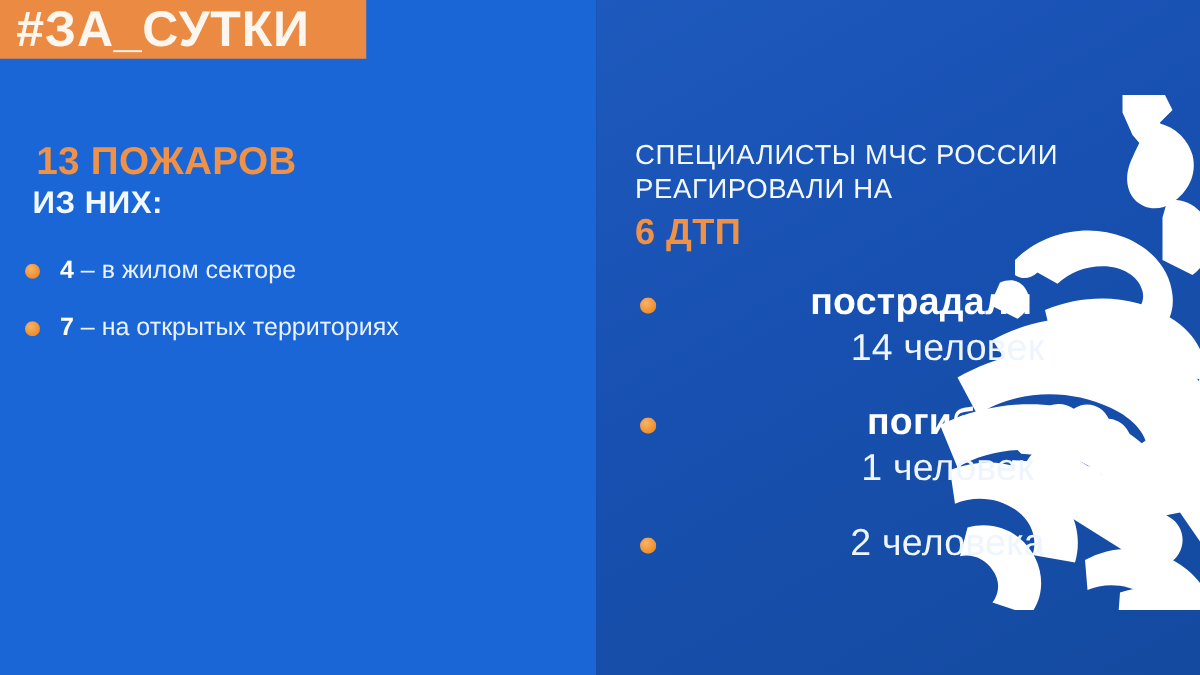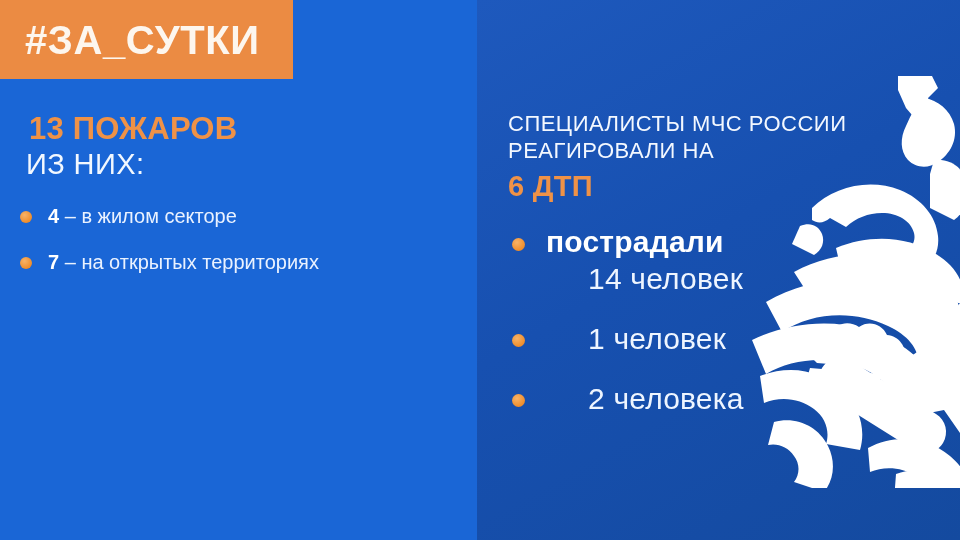"#ЗА_СУТКИ" .banner { height: 79px -> 47px; padding-left: 25px -> 13px }
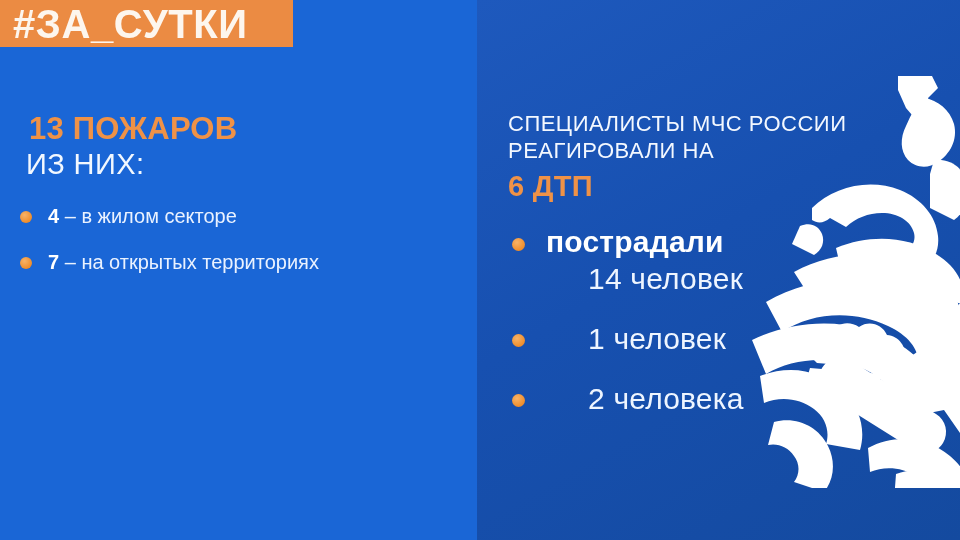"ИЗ НИХ:" .fires-sub { font-size: 29px -> 25px; font-weight: 400 -> 700 }
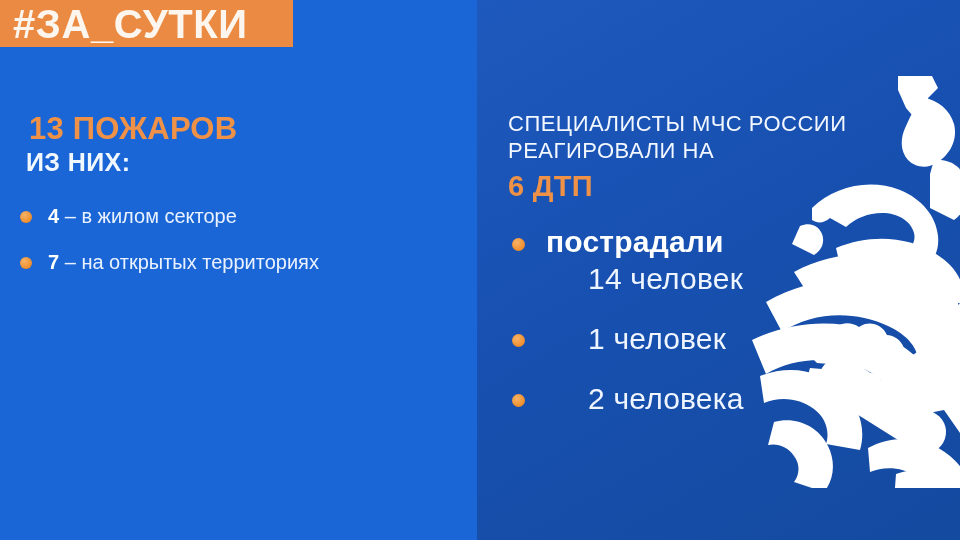"пострадали" .bullet-list-right { text-align: none -> center }
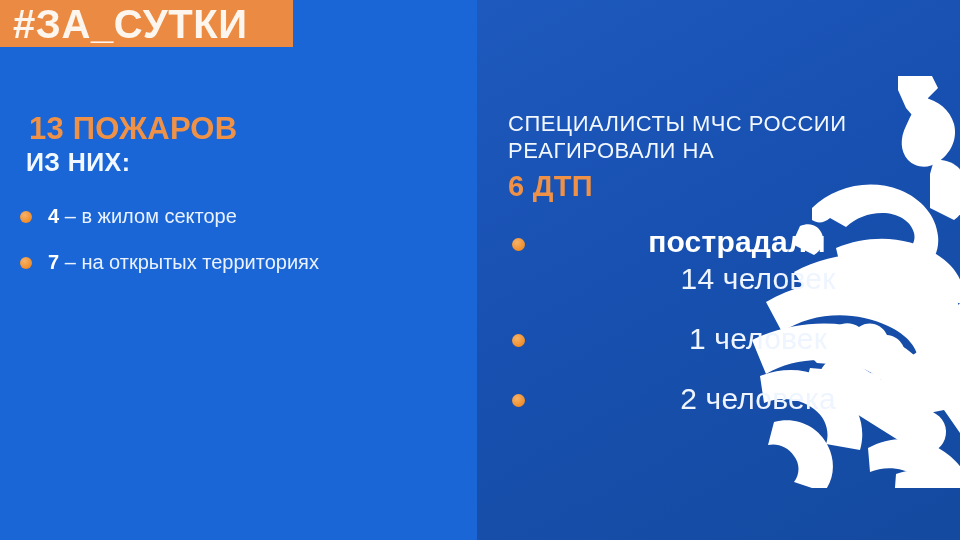"погиб" span.br-label { html: none -> <span>погиб</span> }
